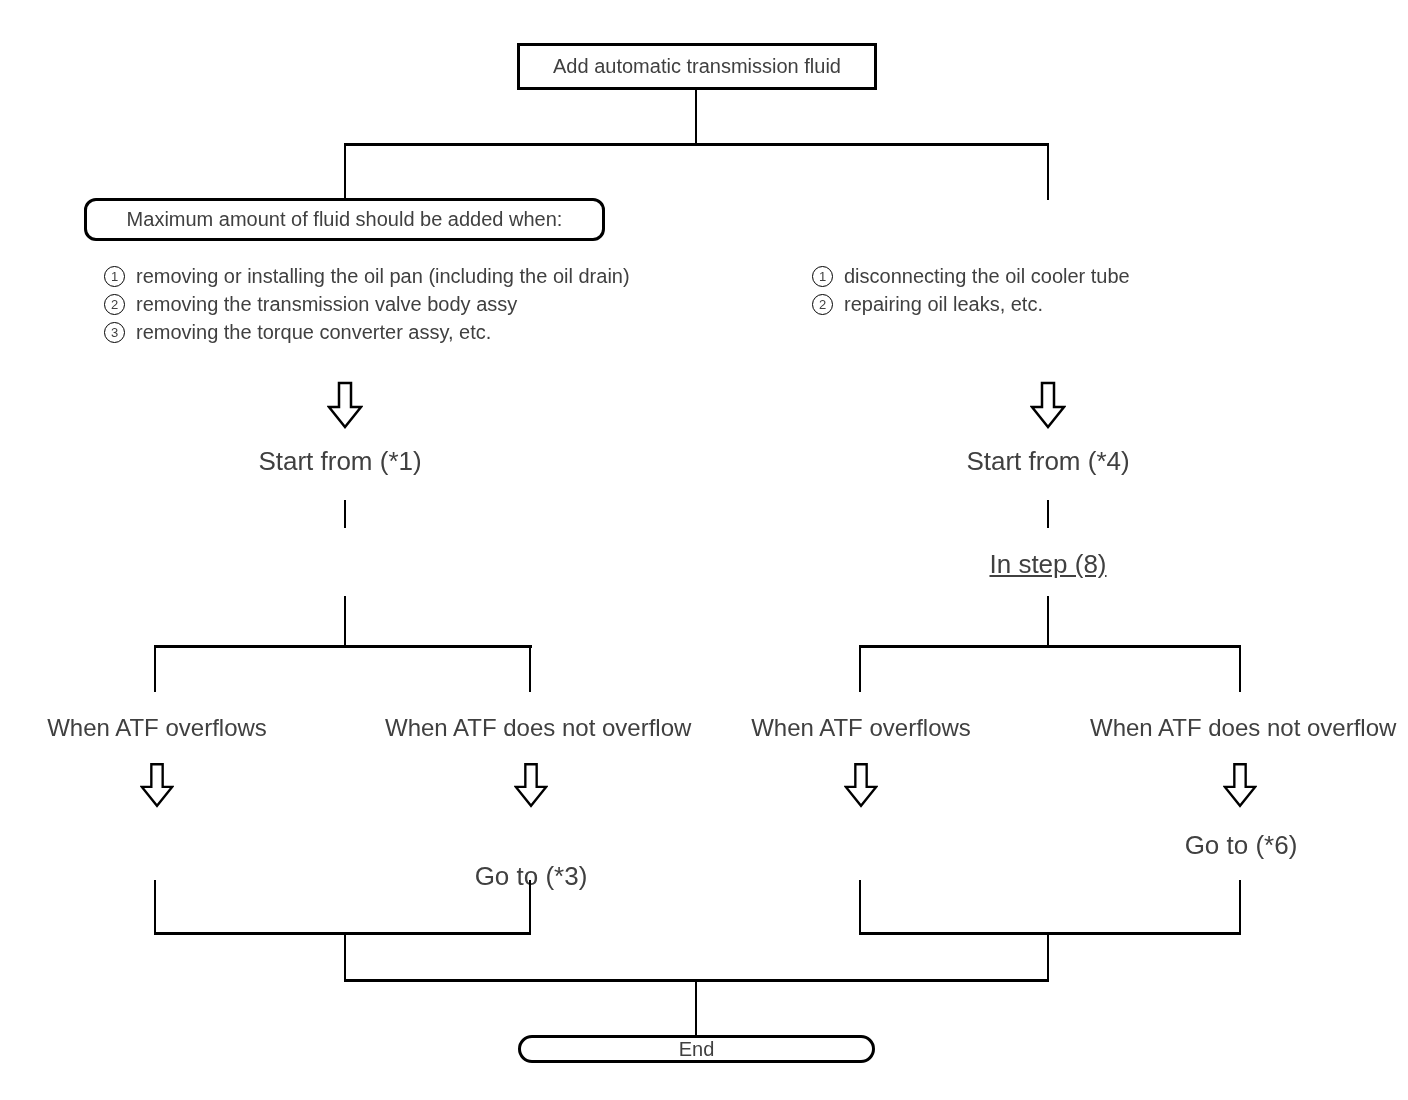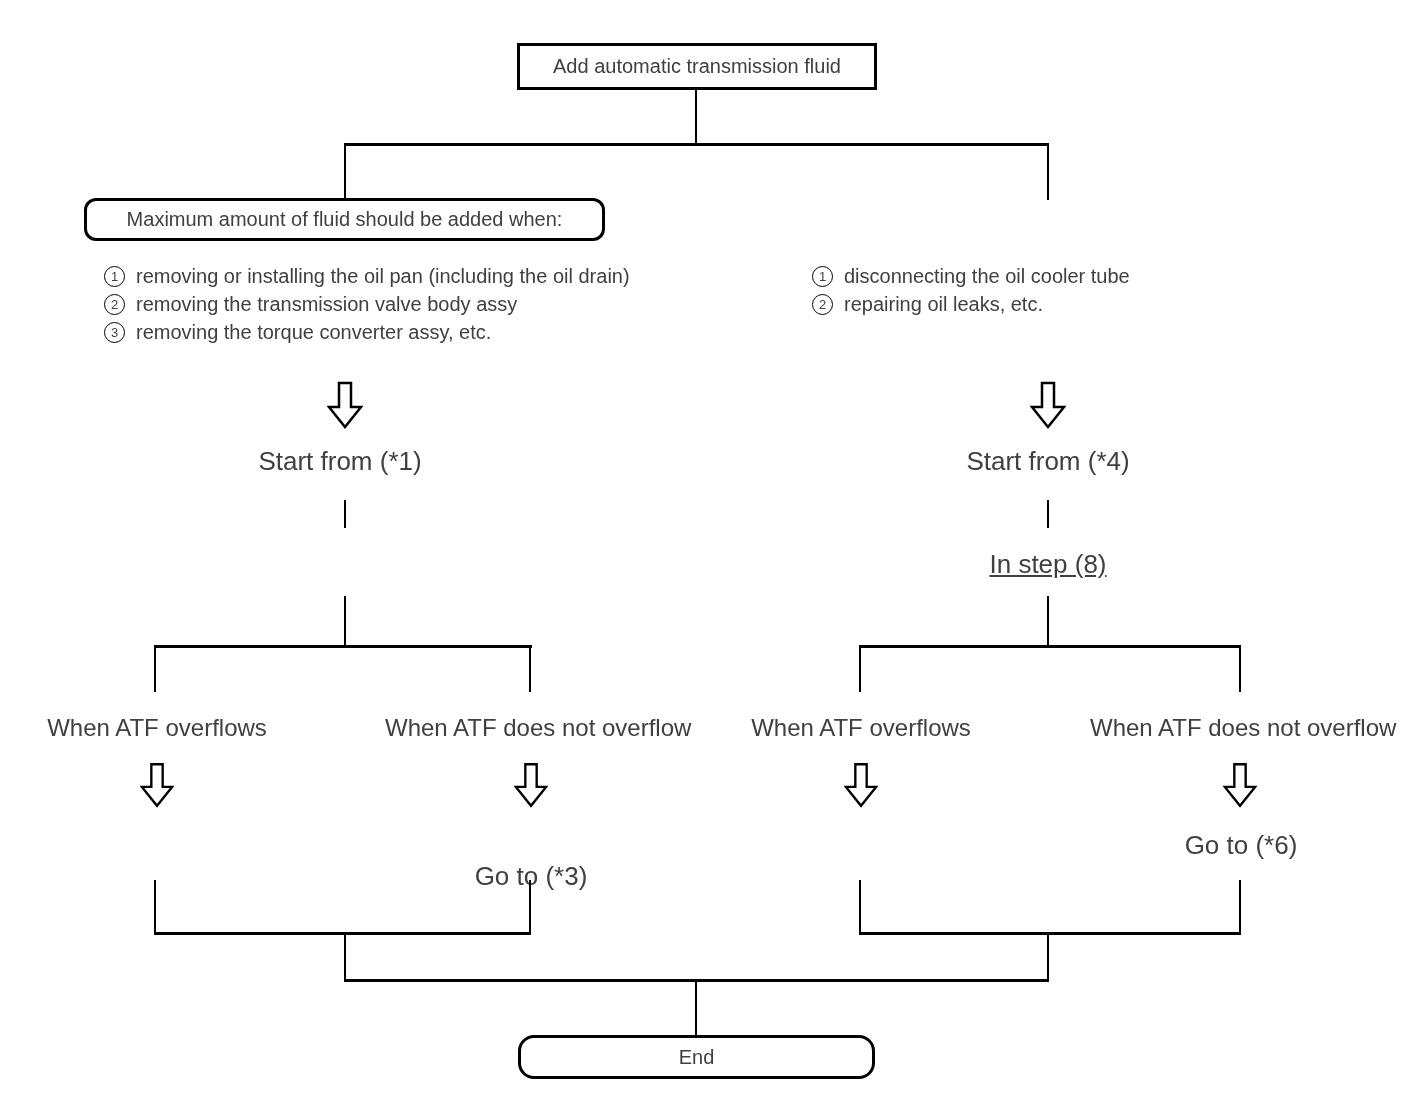"End" div.box { height: 44px -> 28px }
